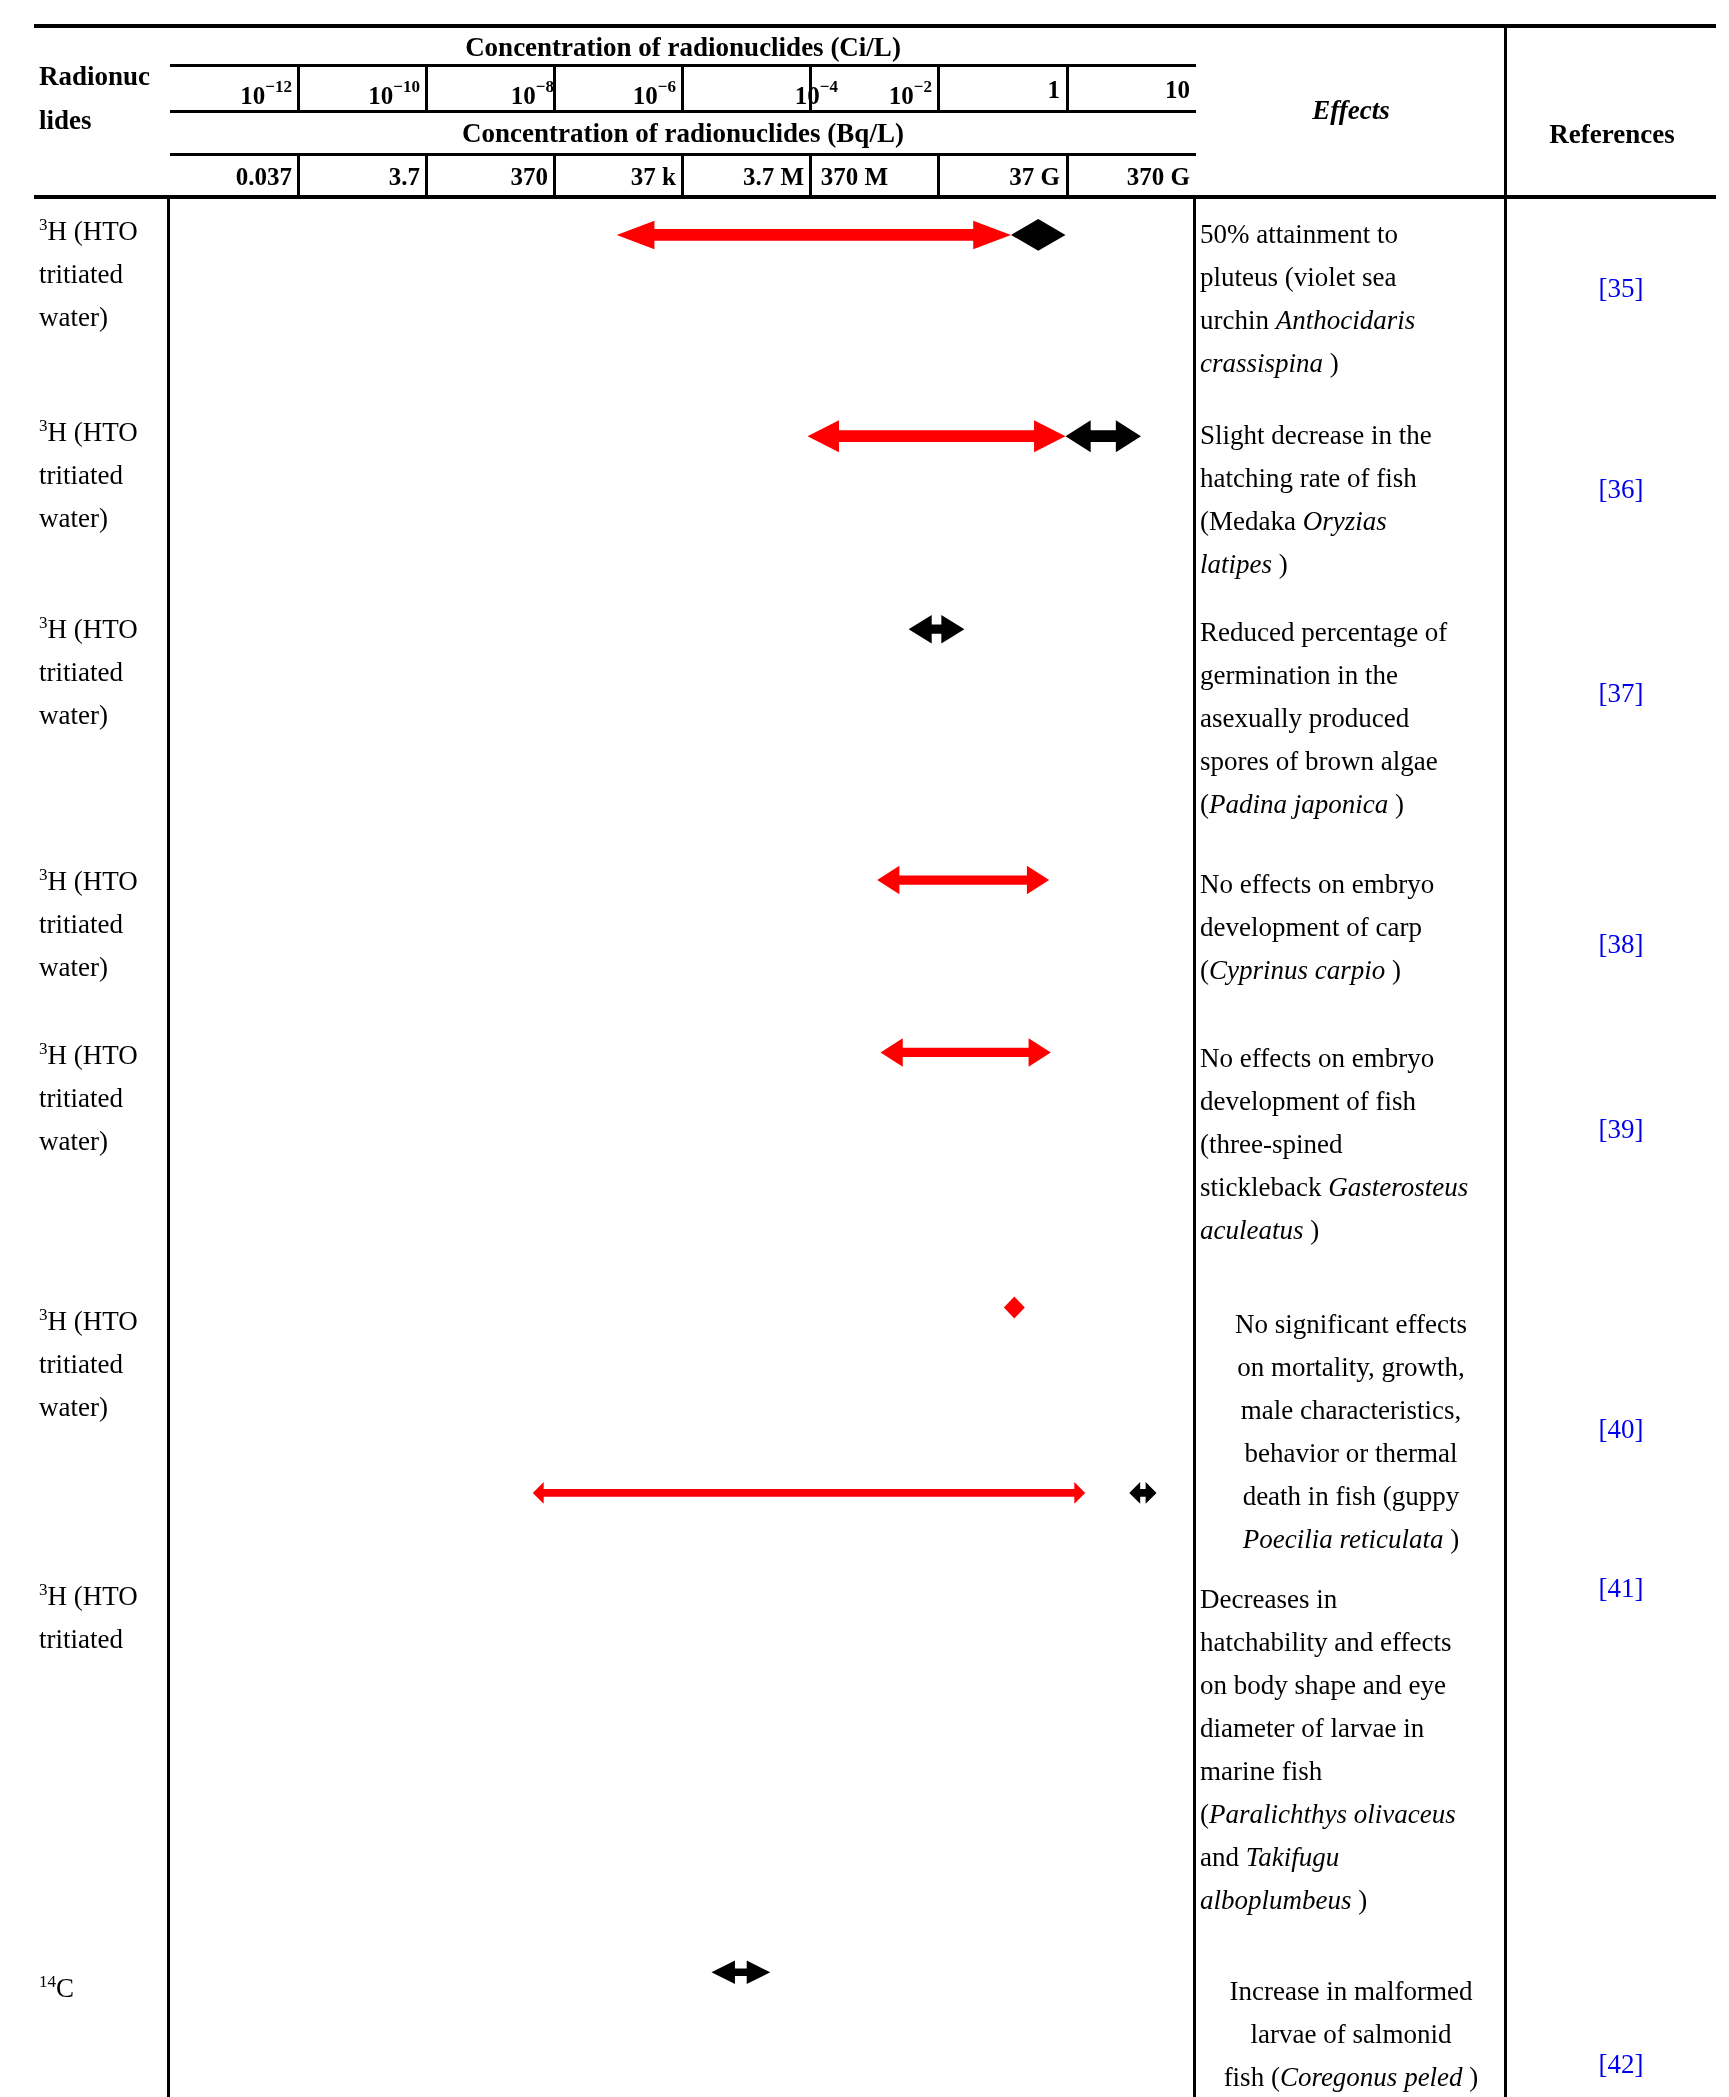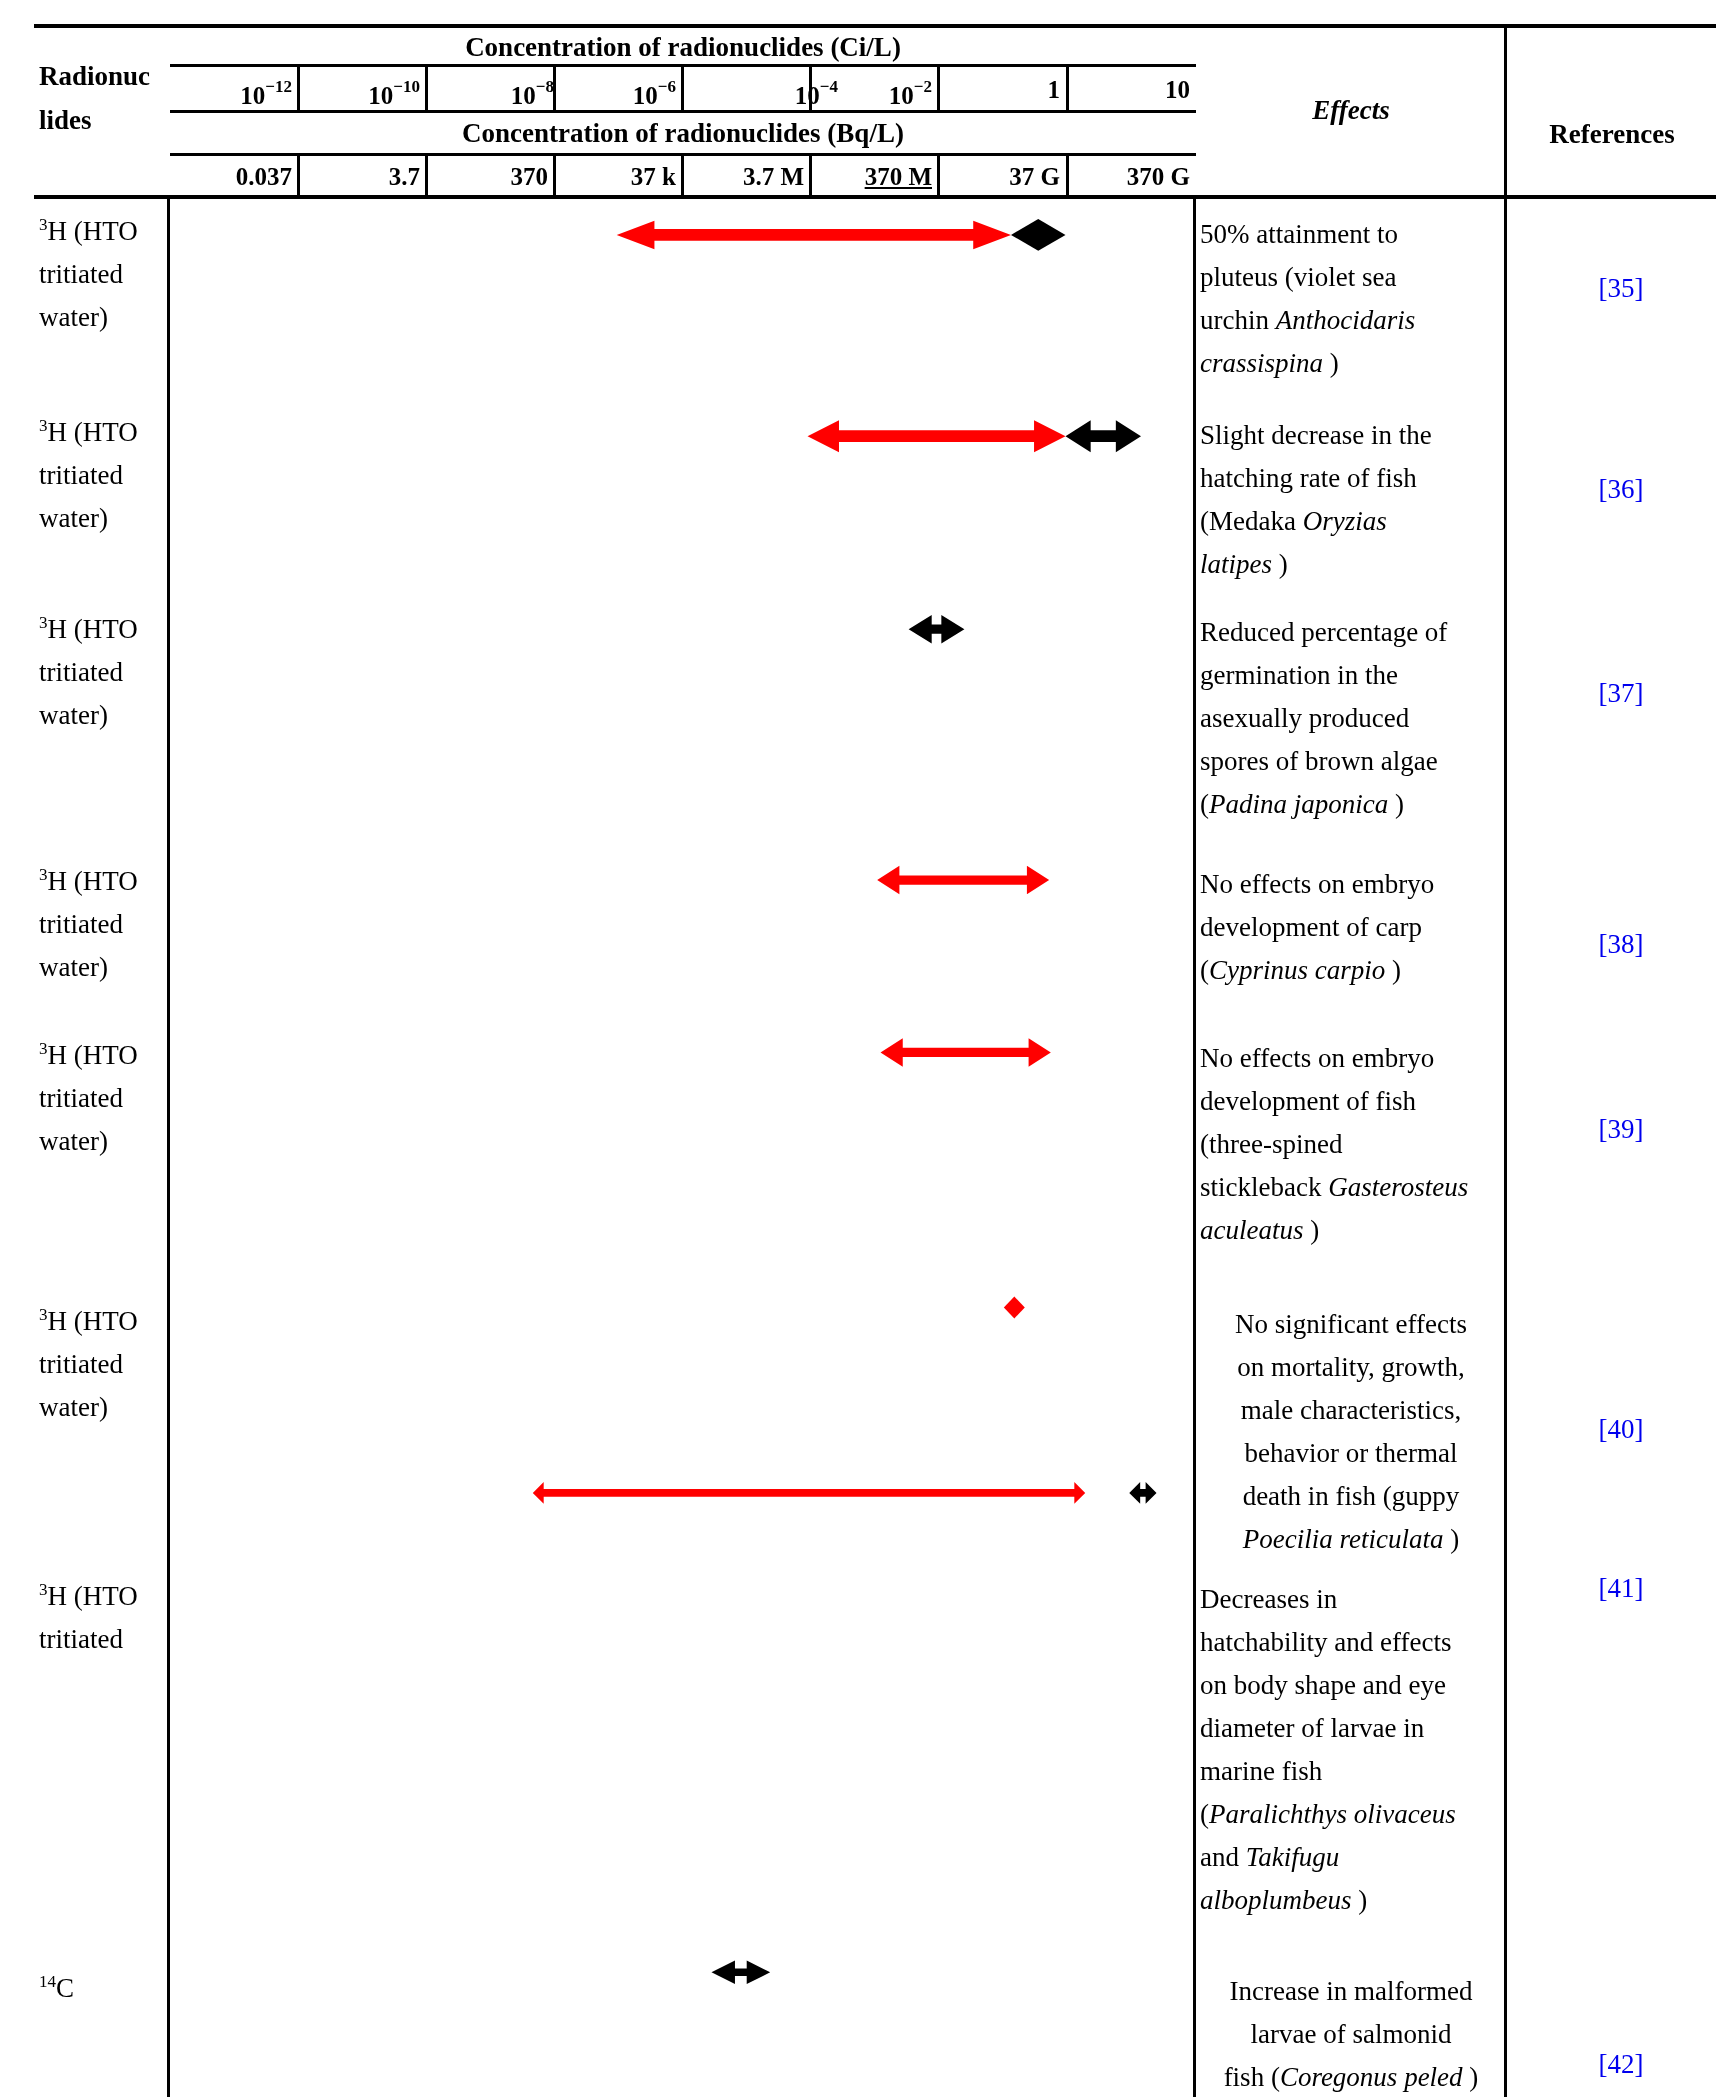"370 M" div.tick { left: 810px -> 766px; text-decoration: underline -> none }
